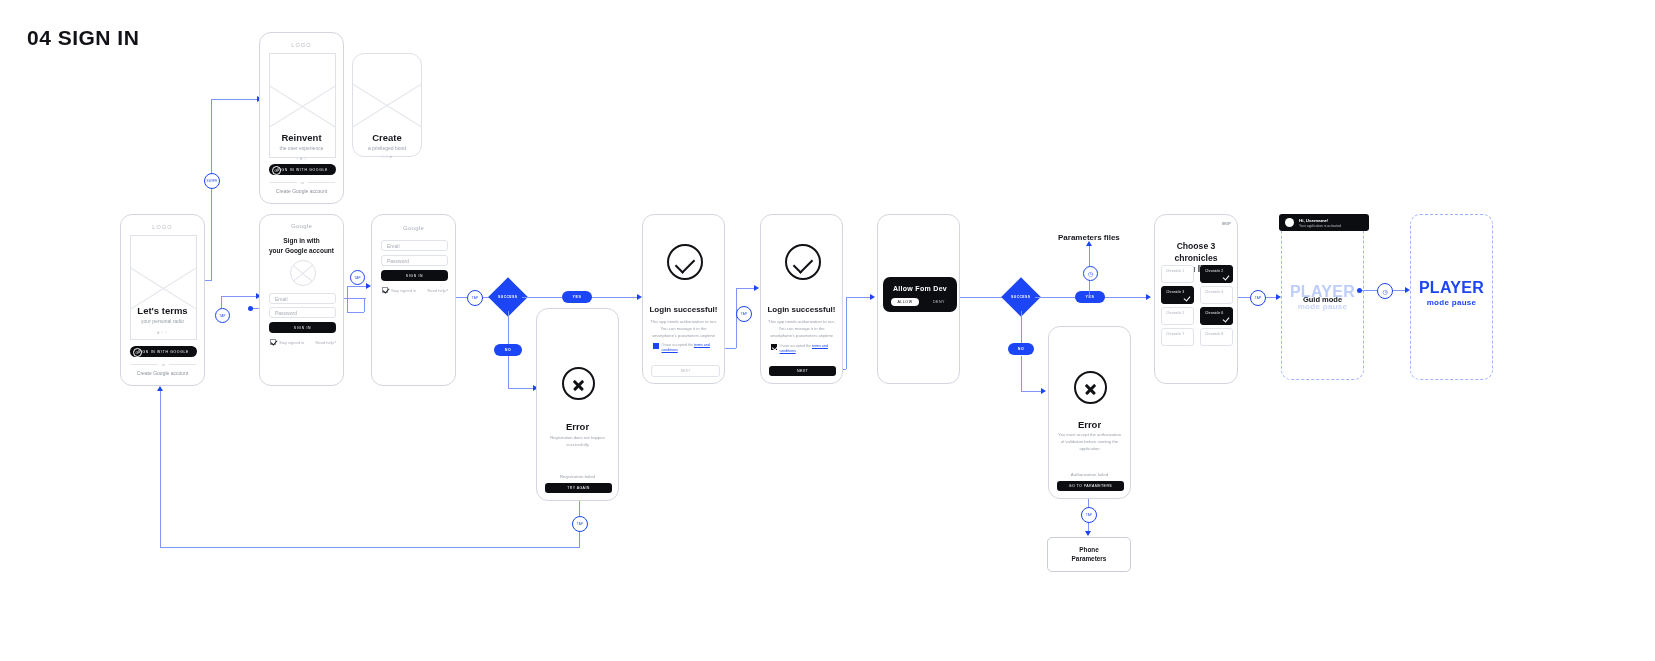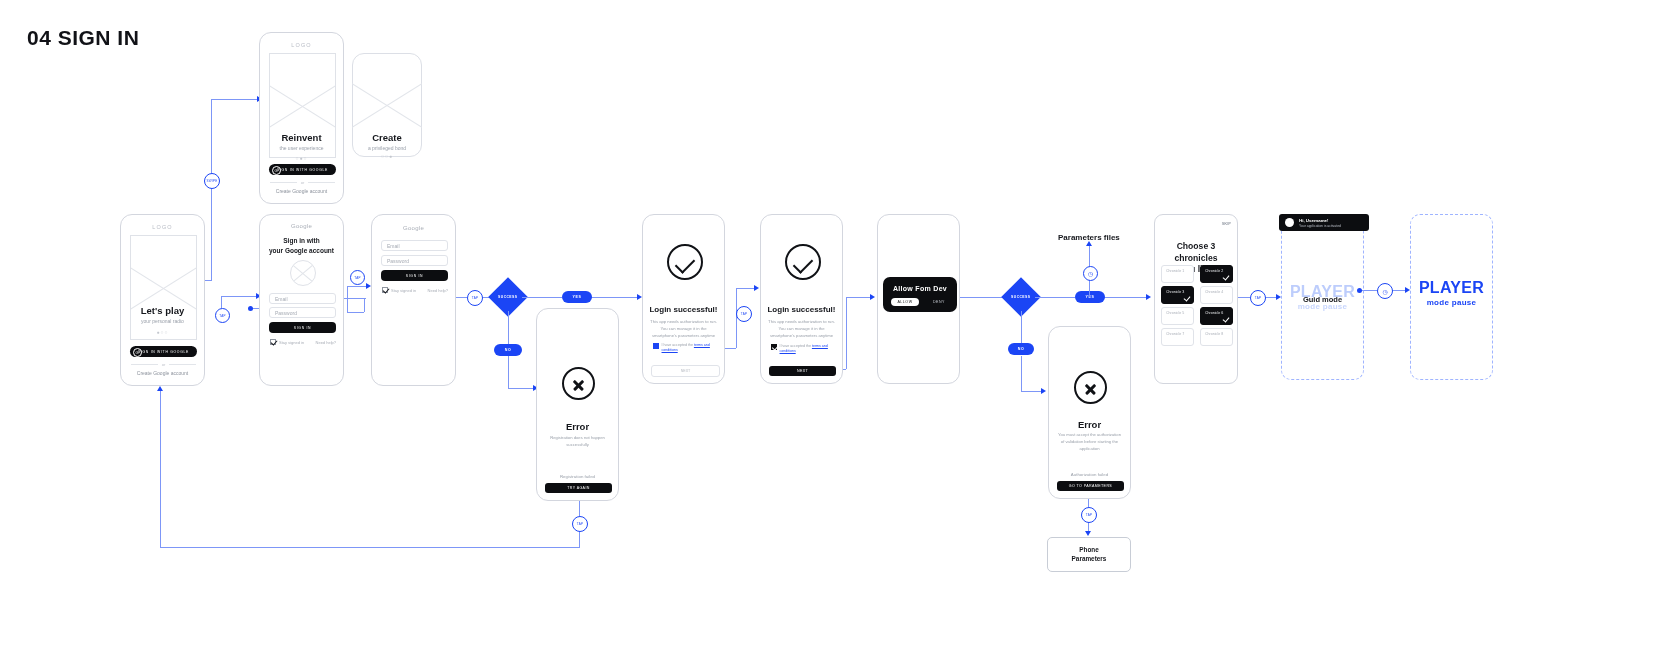"Choose 3 chronicles" div.phone { border-radius: 9px -> none }
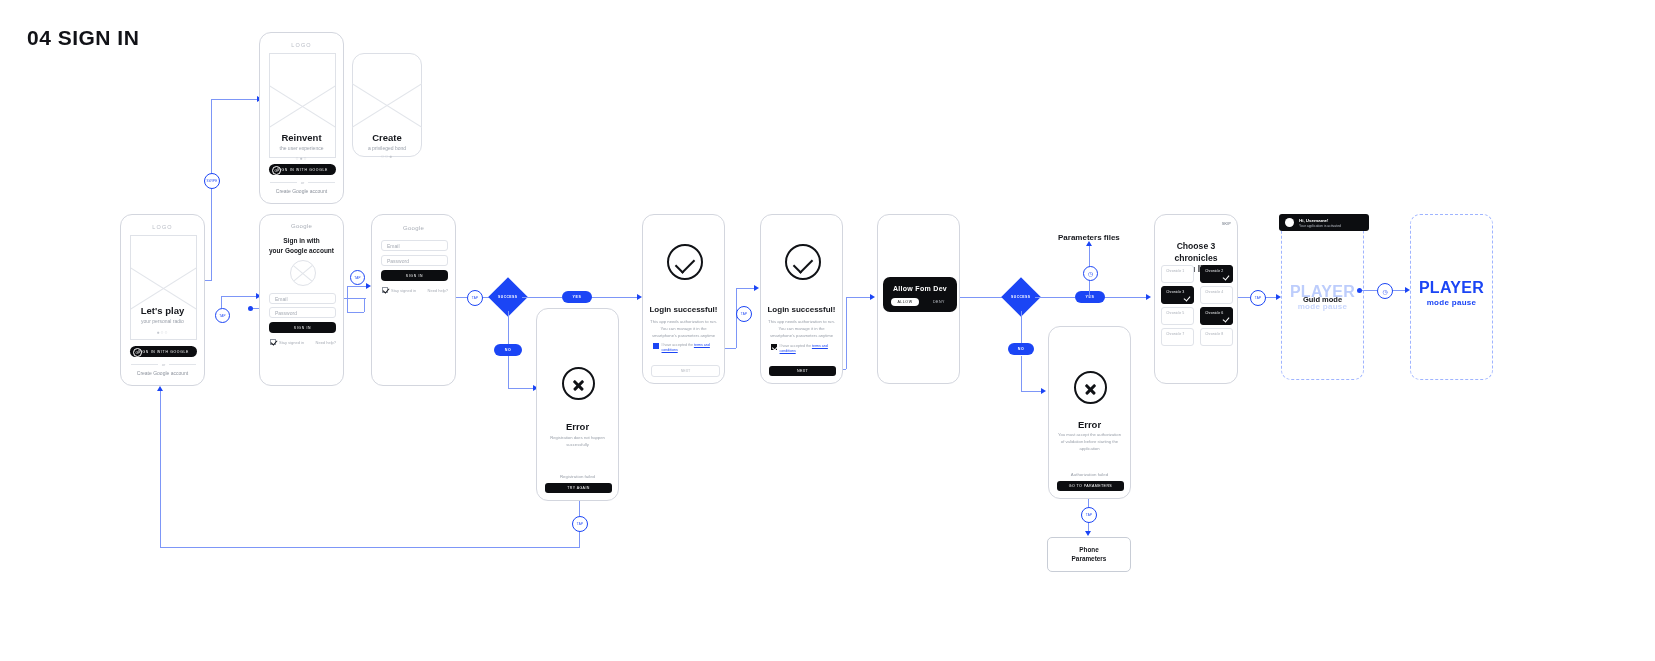"Let's play" div.head-big { text: play -> terms }
